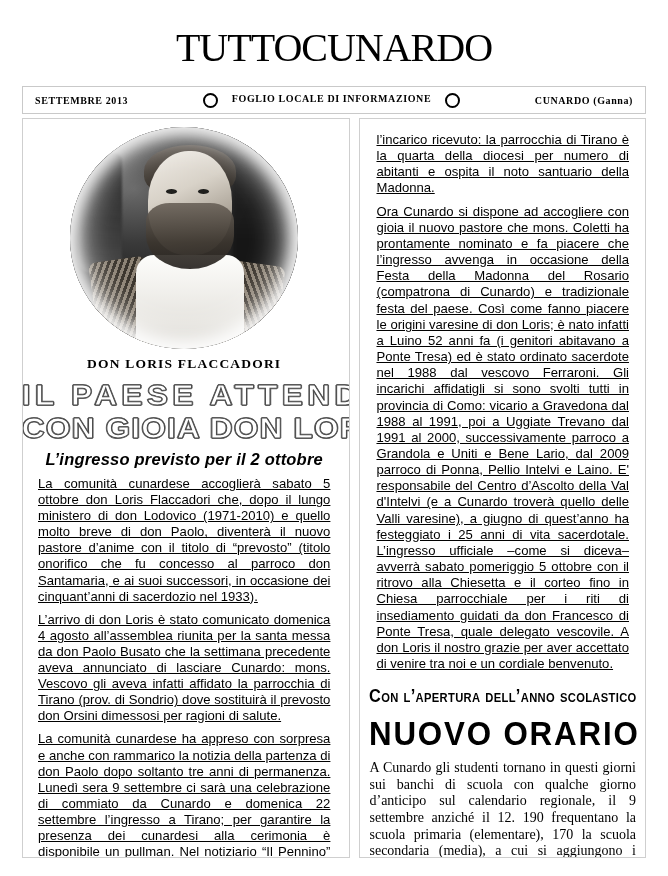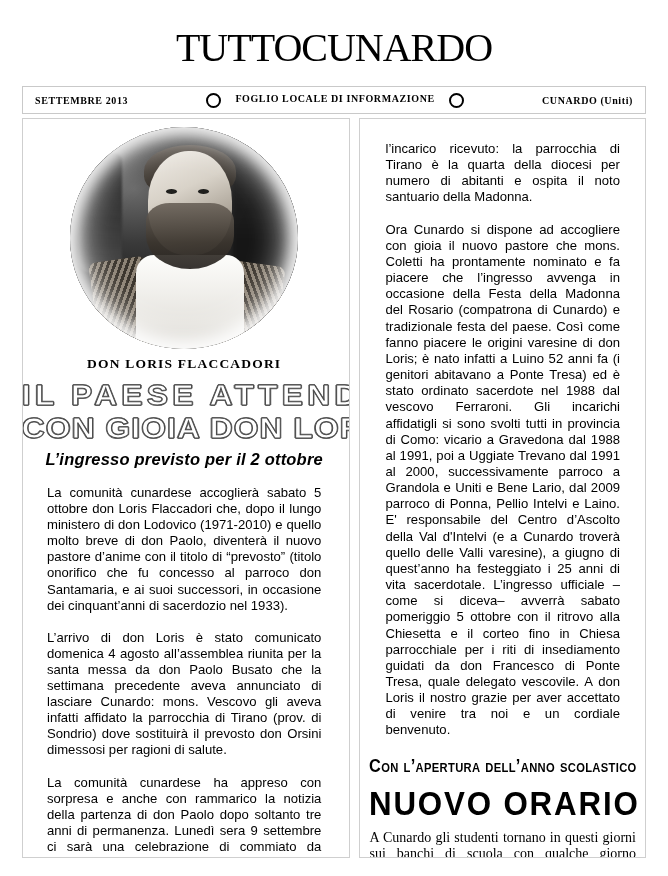"CUNARDO (Uniti)" span.seg { text: Uniti -> Ganna }
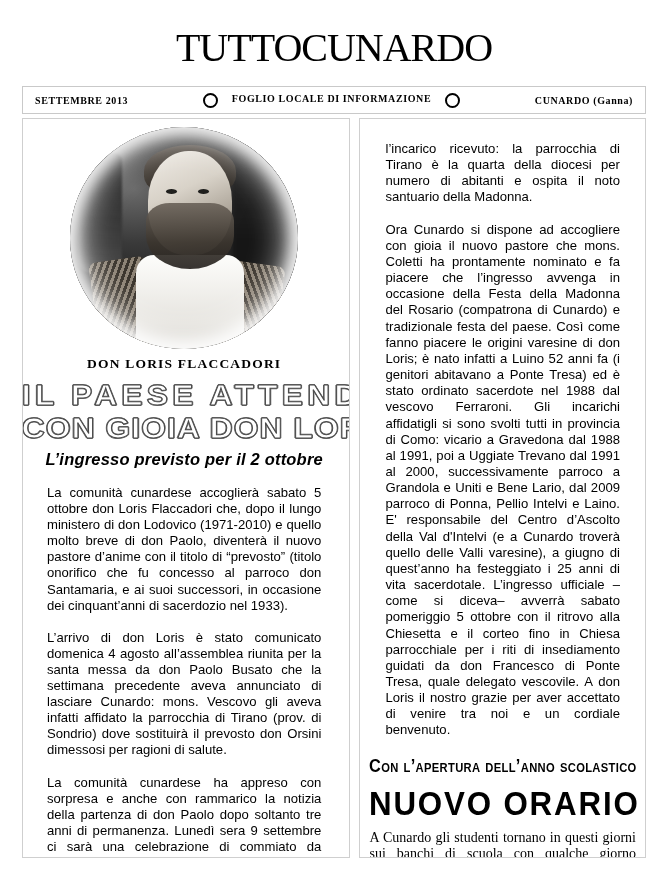"l’incarico ricevuto: la parrocchia di" .body-sans p { margin: 16px -> 7px; text-decoration: none -> underline }
